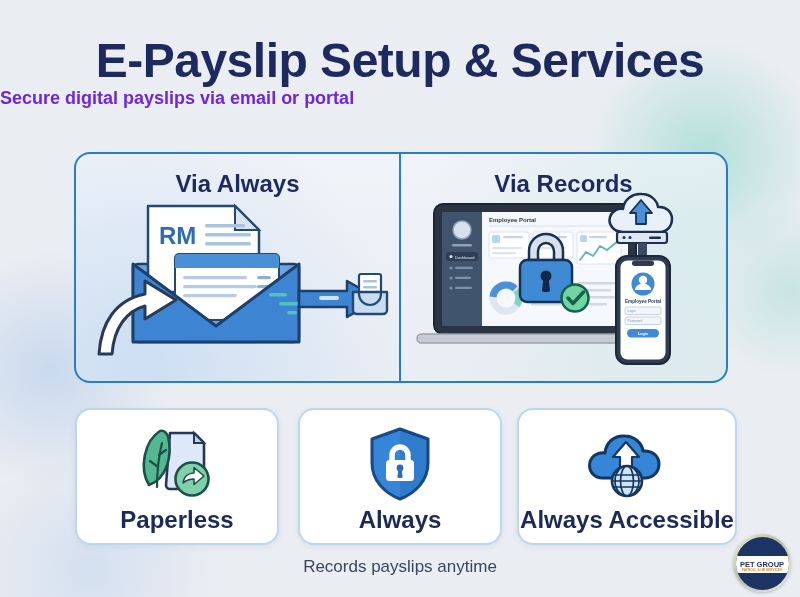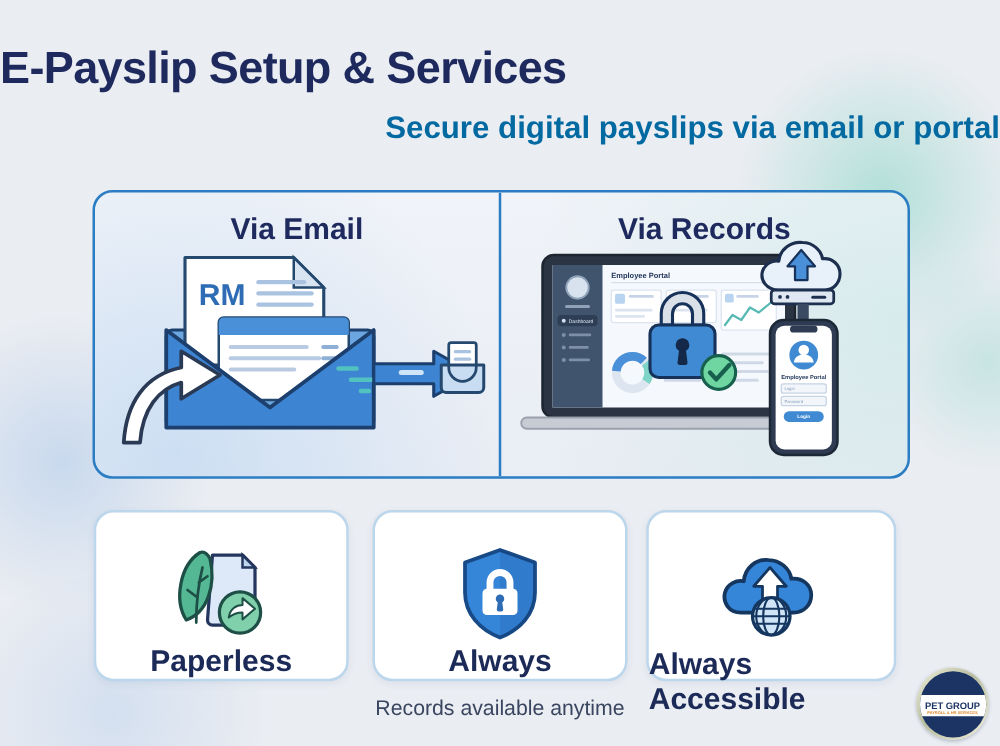"E-Payslip Setup & Services" .title { font-size: 36px -> 48px; text-align: left -> center }
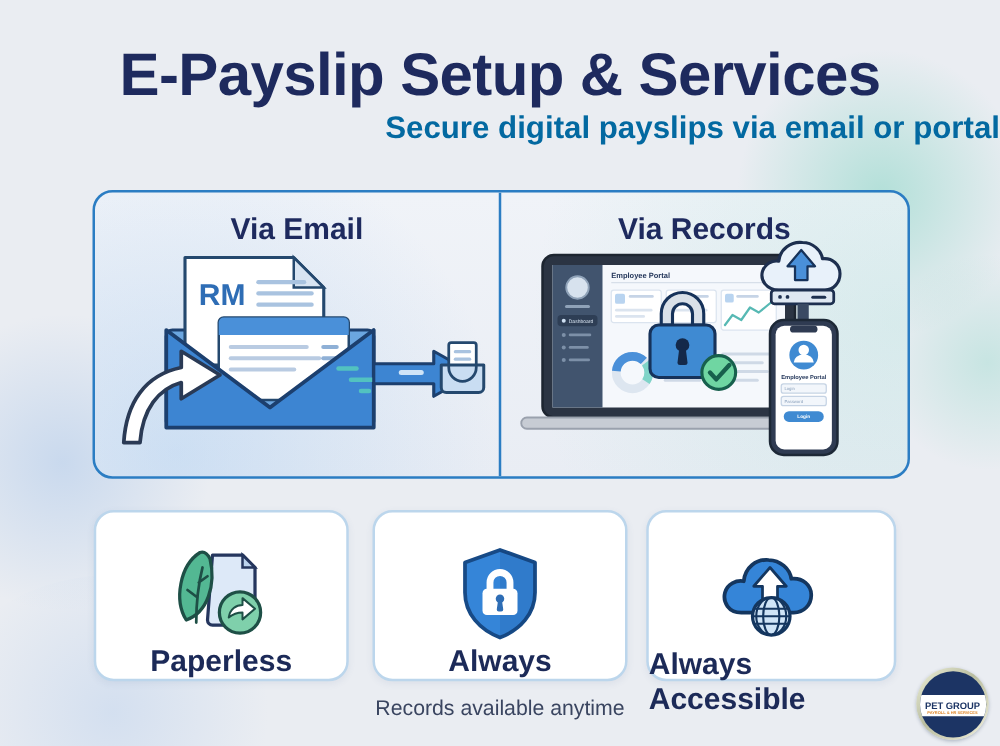"Secure digital payslips via email" .subtitle { color: #0369a1 -> #6d28d9; font-size: 25px -> 18px; text-align: right -> left }
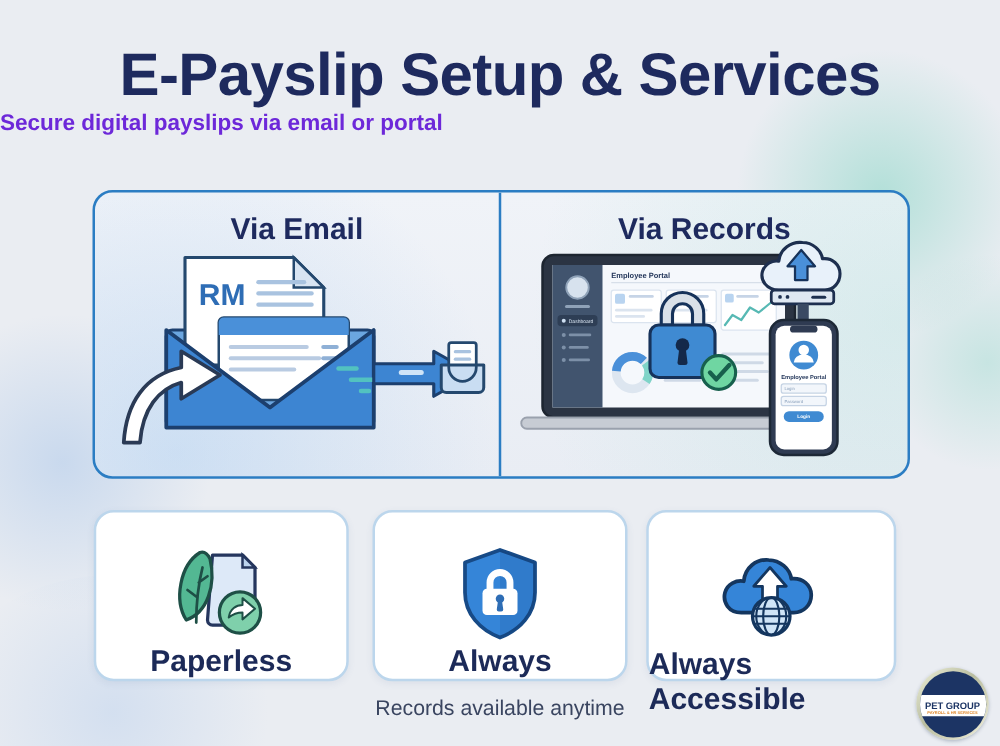"Via Email" div.panel-heading { text: Email -> Always }
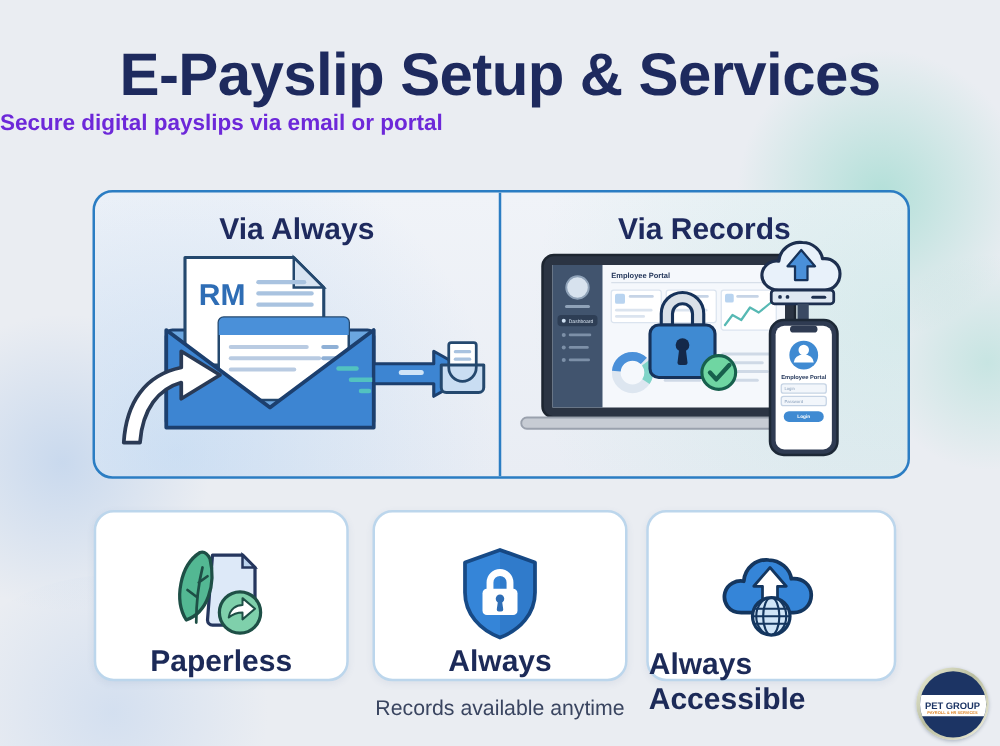"Paperless" .feature-card { padding-top: 24px -> 12px }
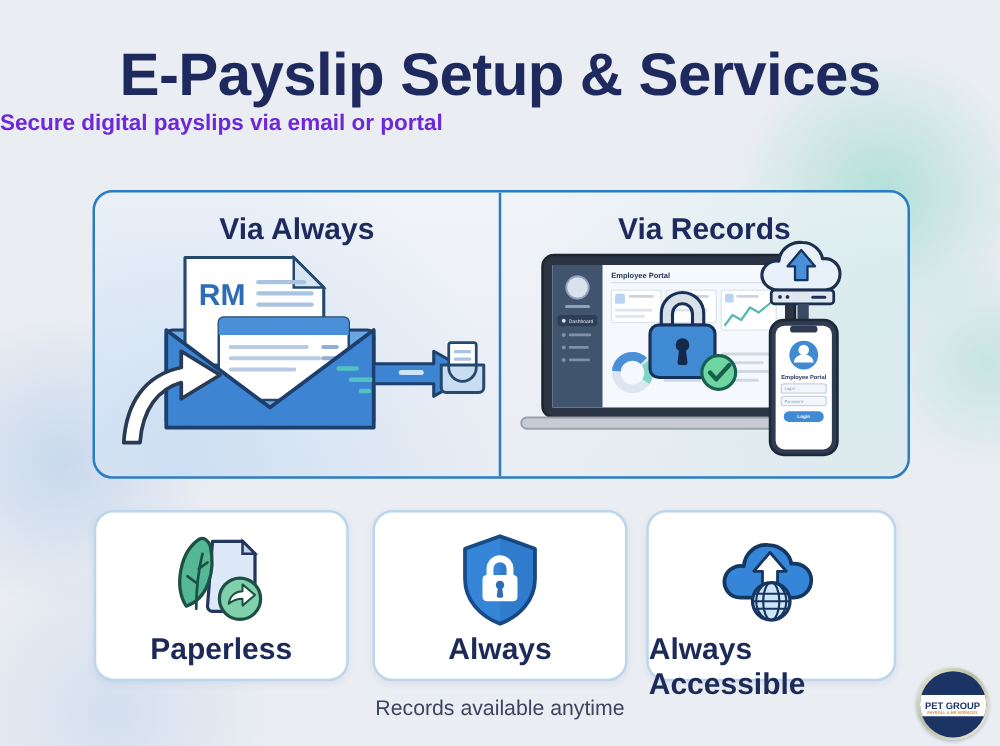"Always Accessible" .card-3 { width: 200px -> 220px }
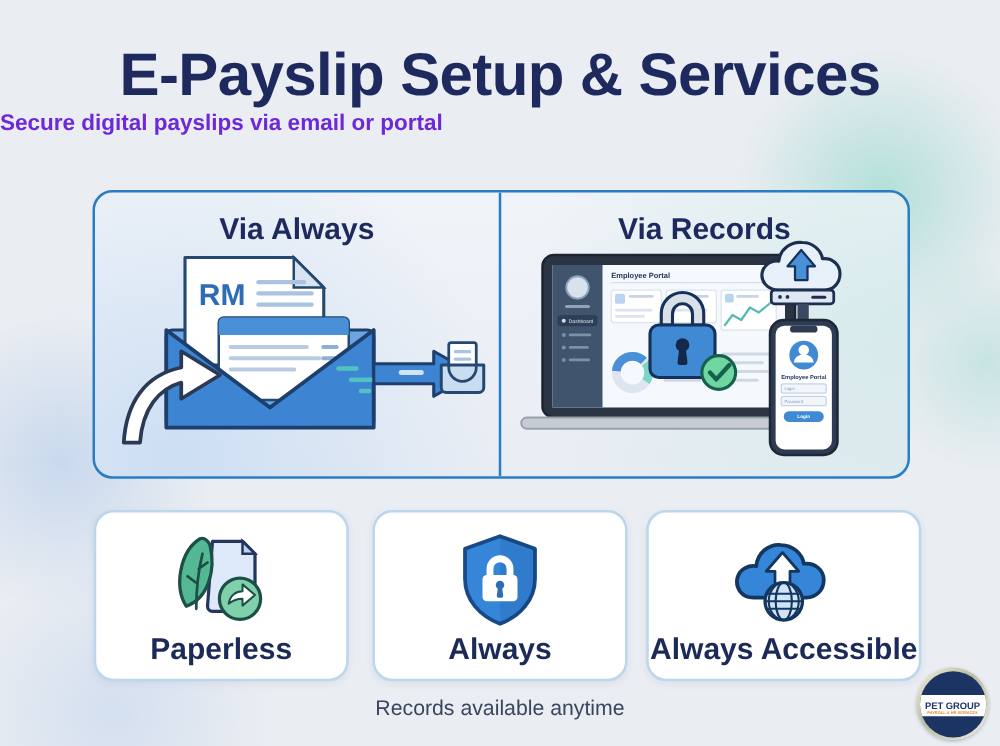"Records available anytime" div.footer-note { text: available -> payslips }
